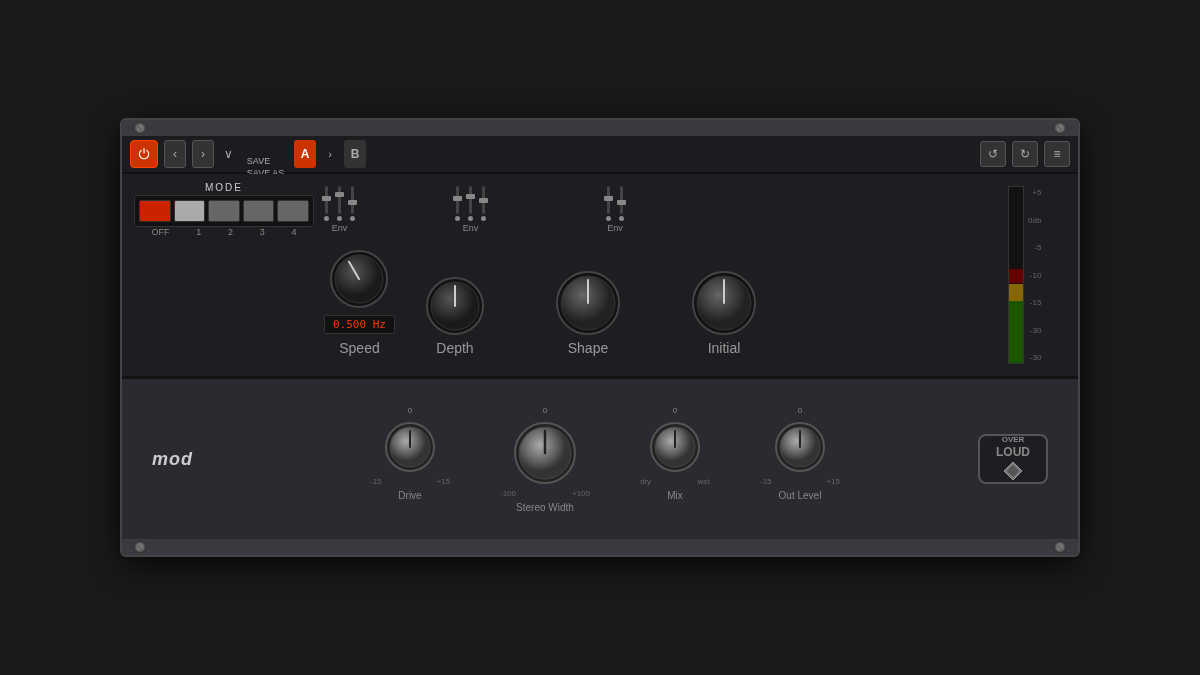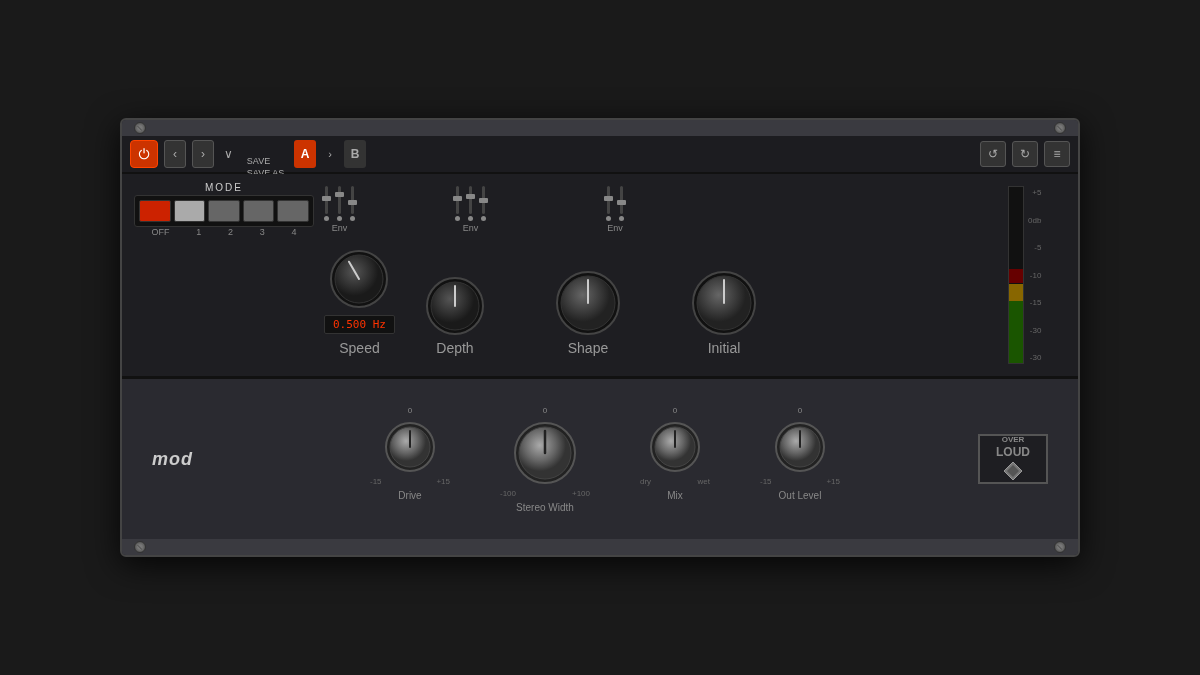"OVER" .overloud-logo { border-radius: 0 -> 8px }
